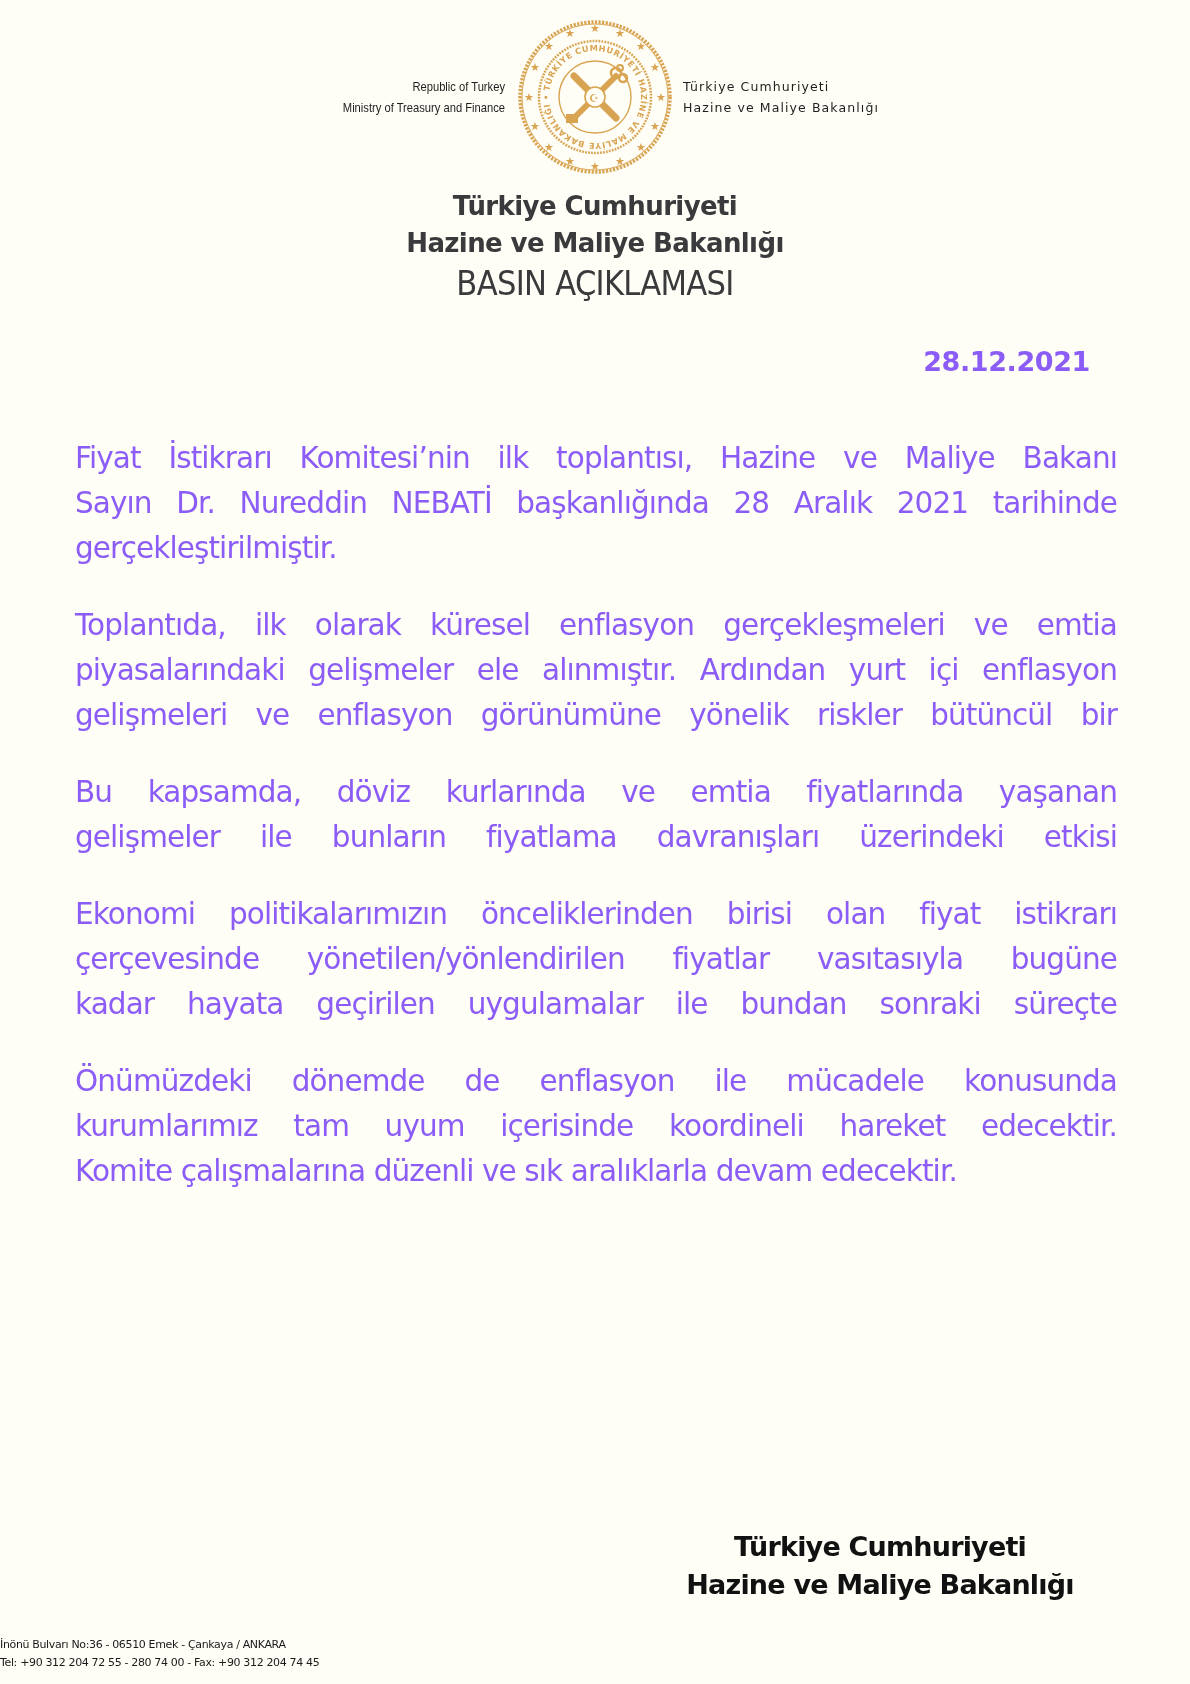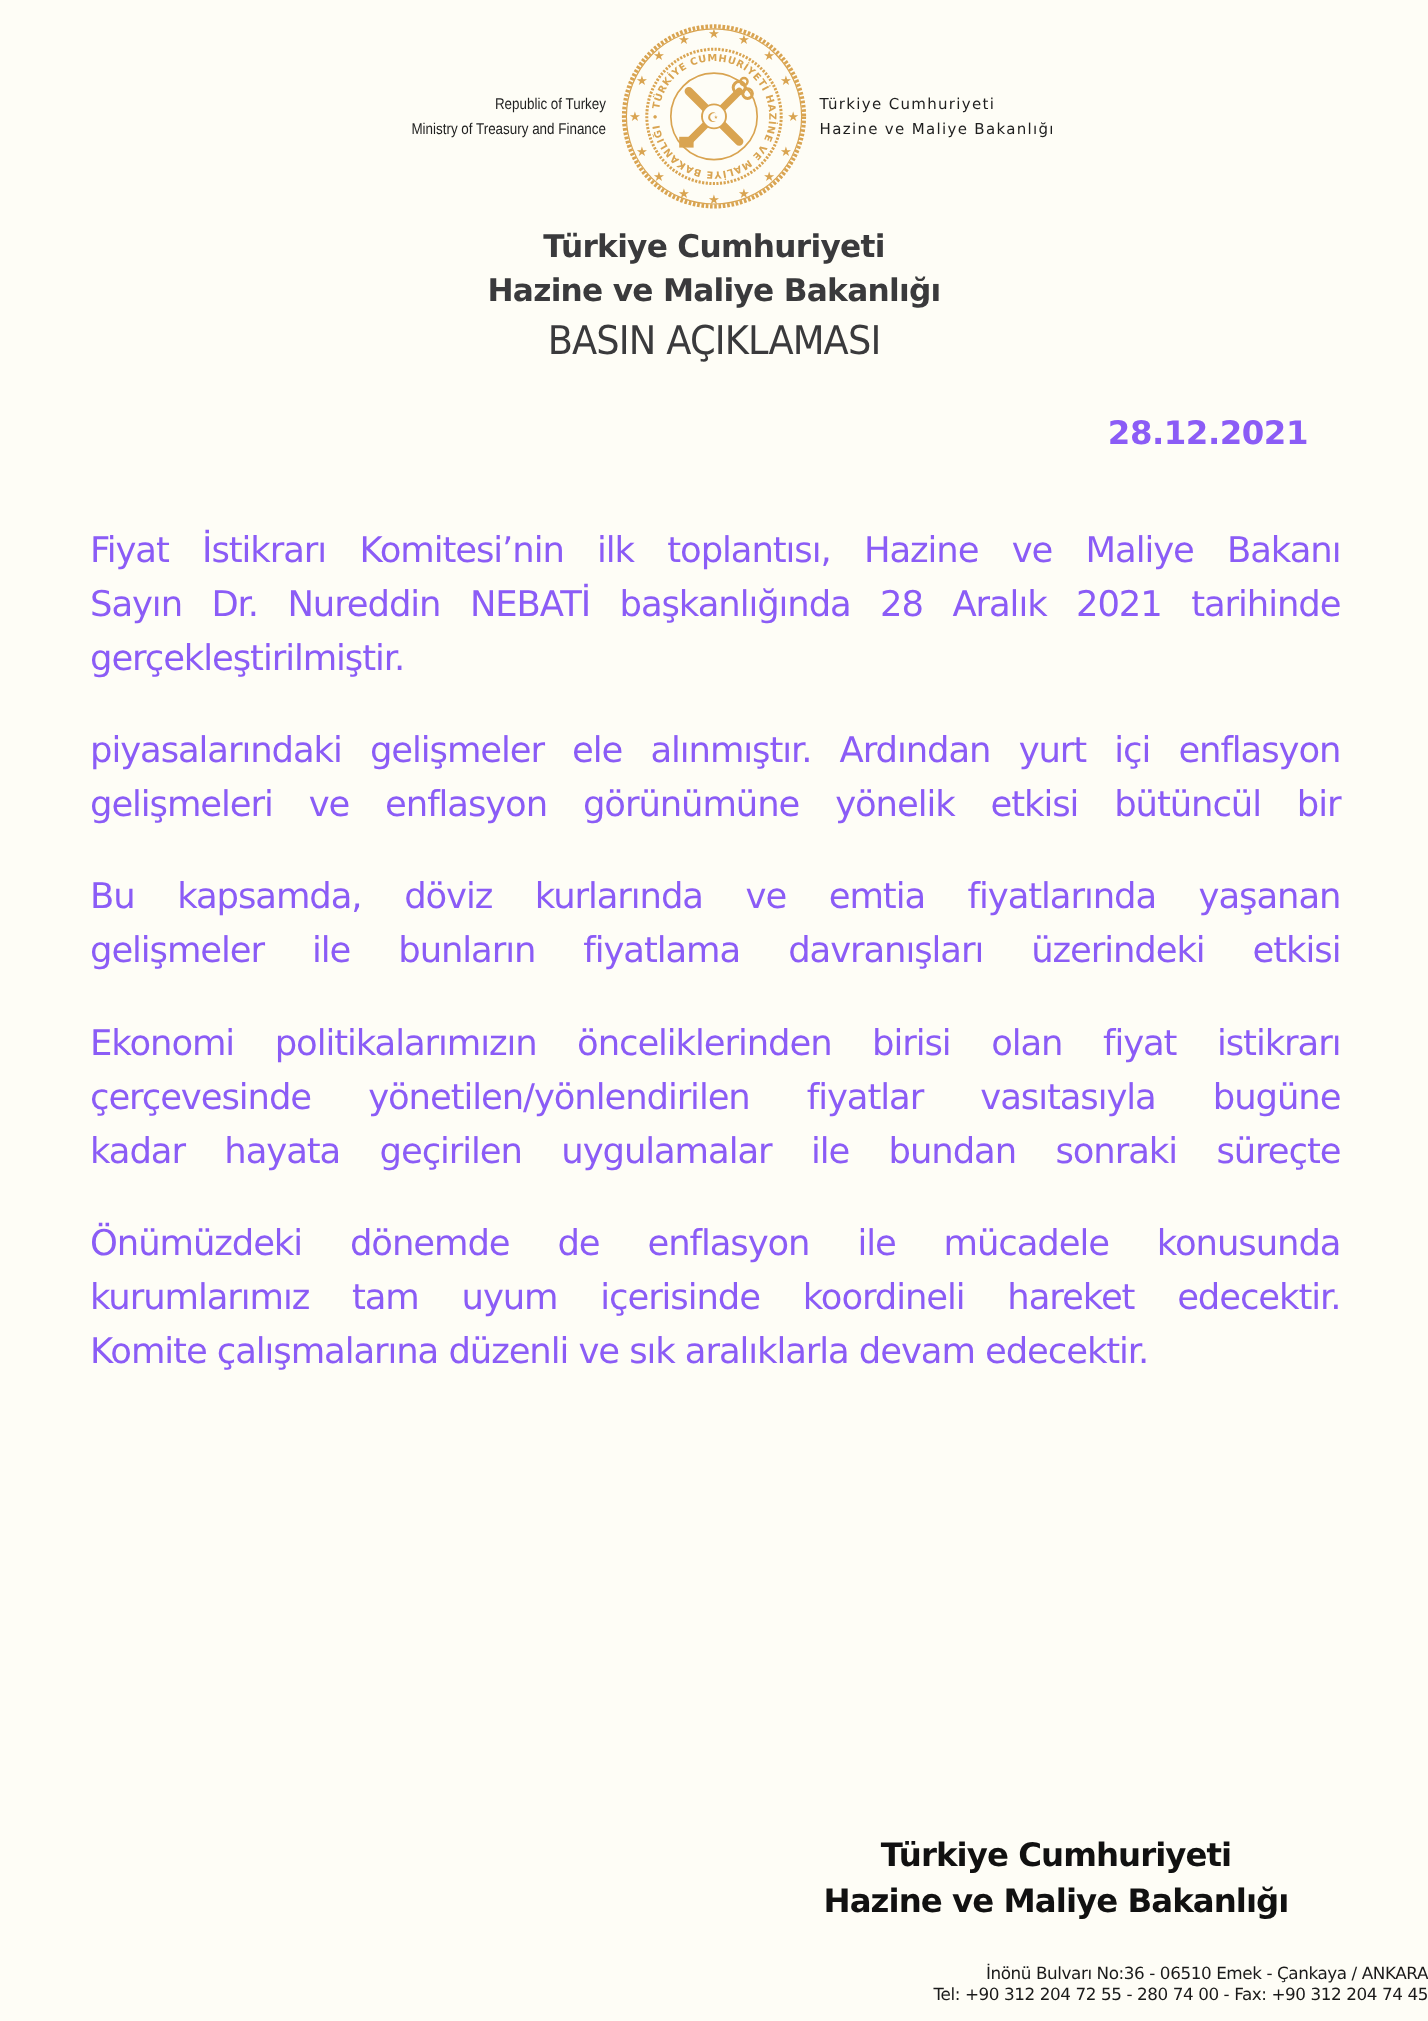"Toplantıda, ilk olarak küresel enflasyon" span.line { html: none -> <span>Toplantıda, ilk olarak küresel enflasyon gerçekleşmeleri ve emtia</span> }
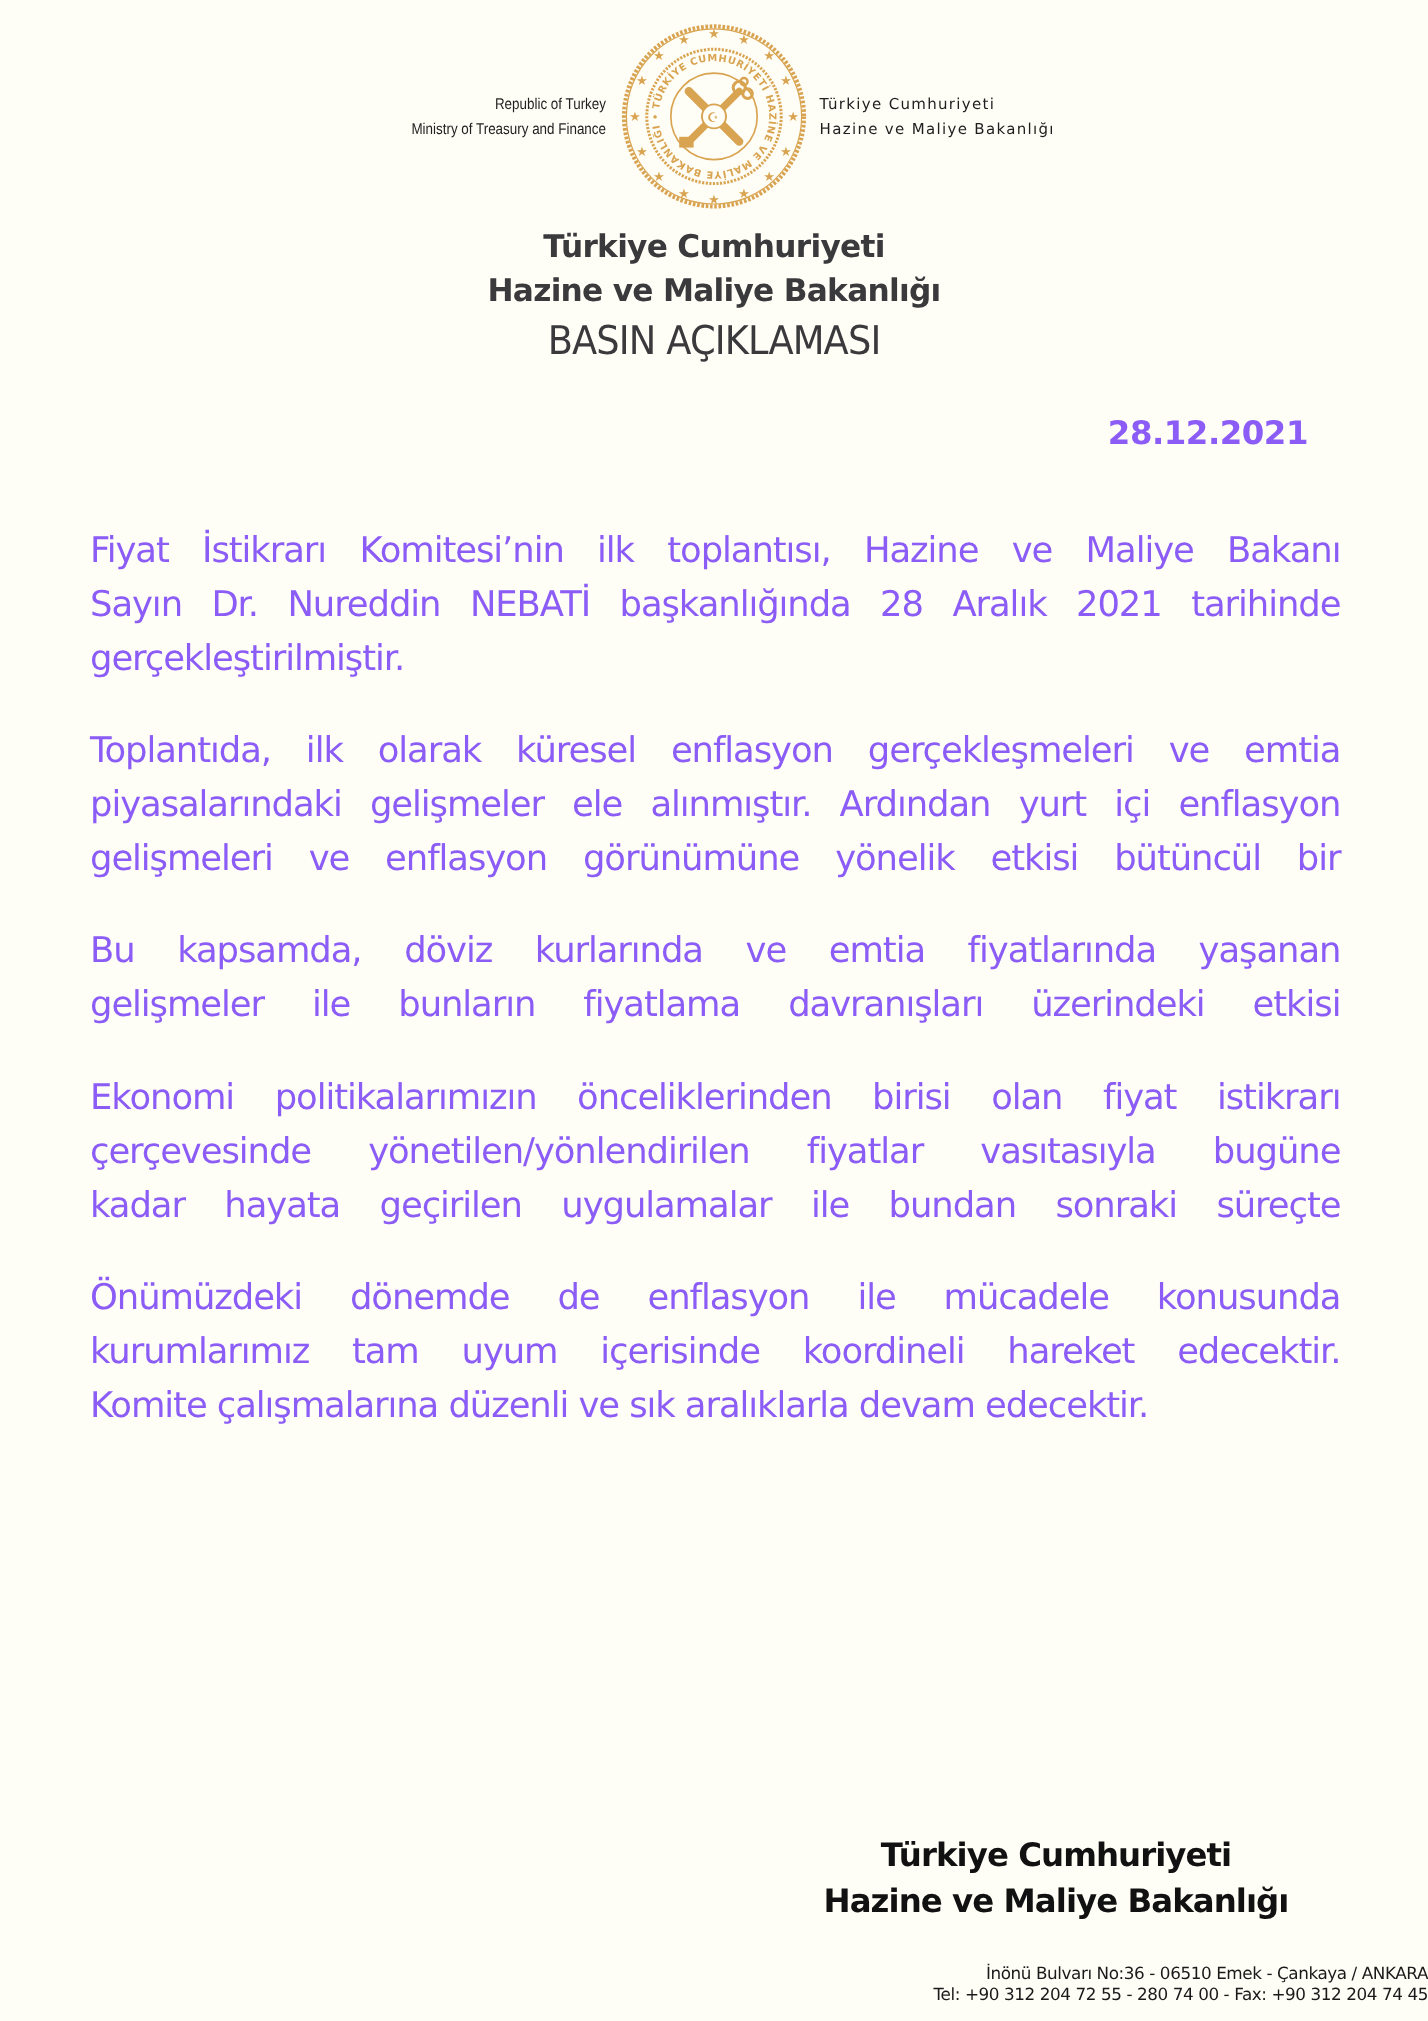"gelişmeleri ve enflasyon görünümüne" span.line { text: etkisi -> riskler }
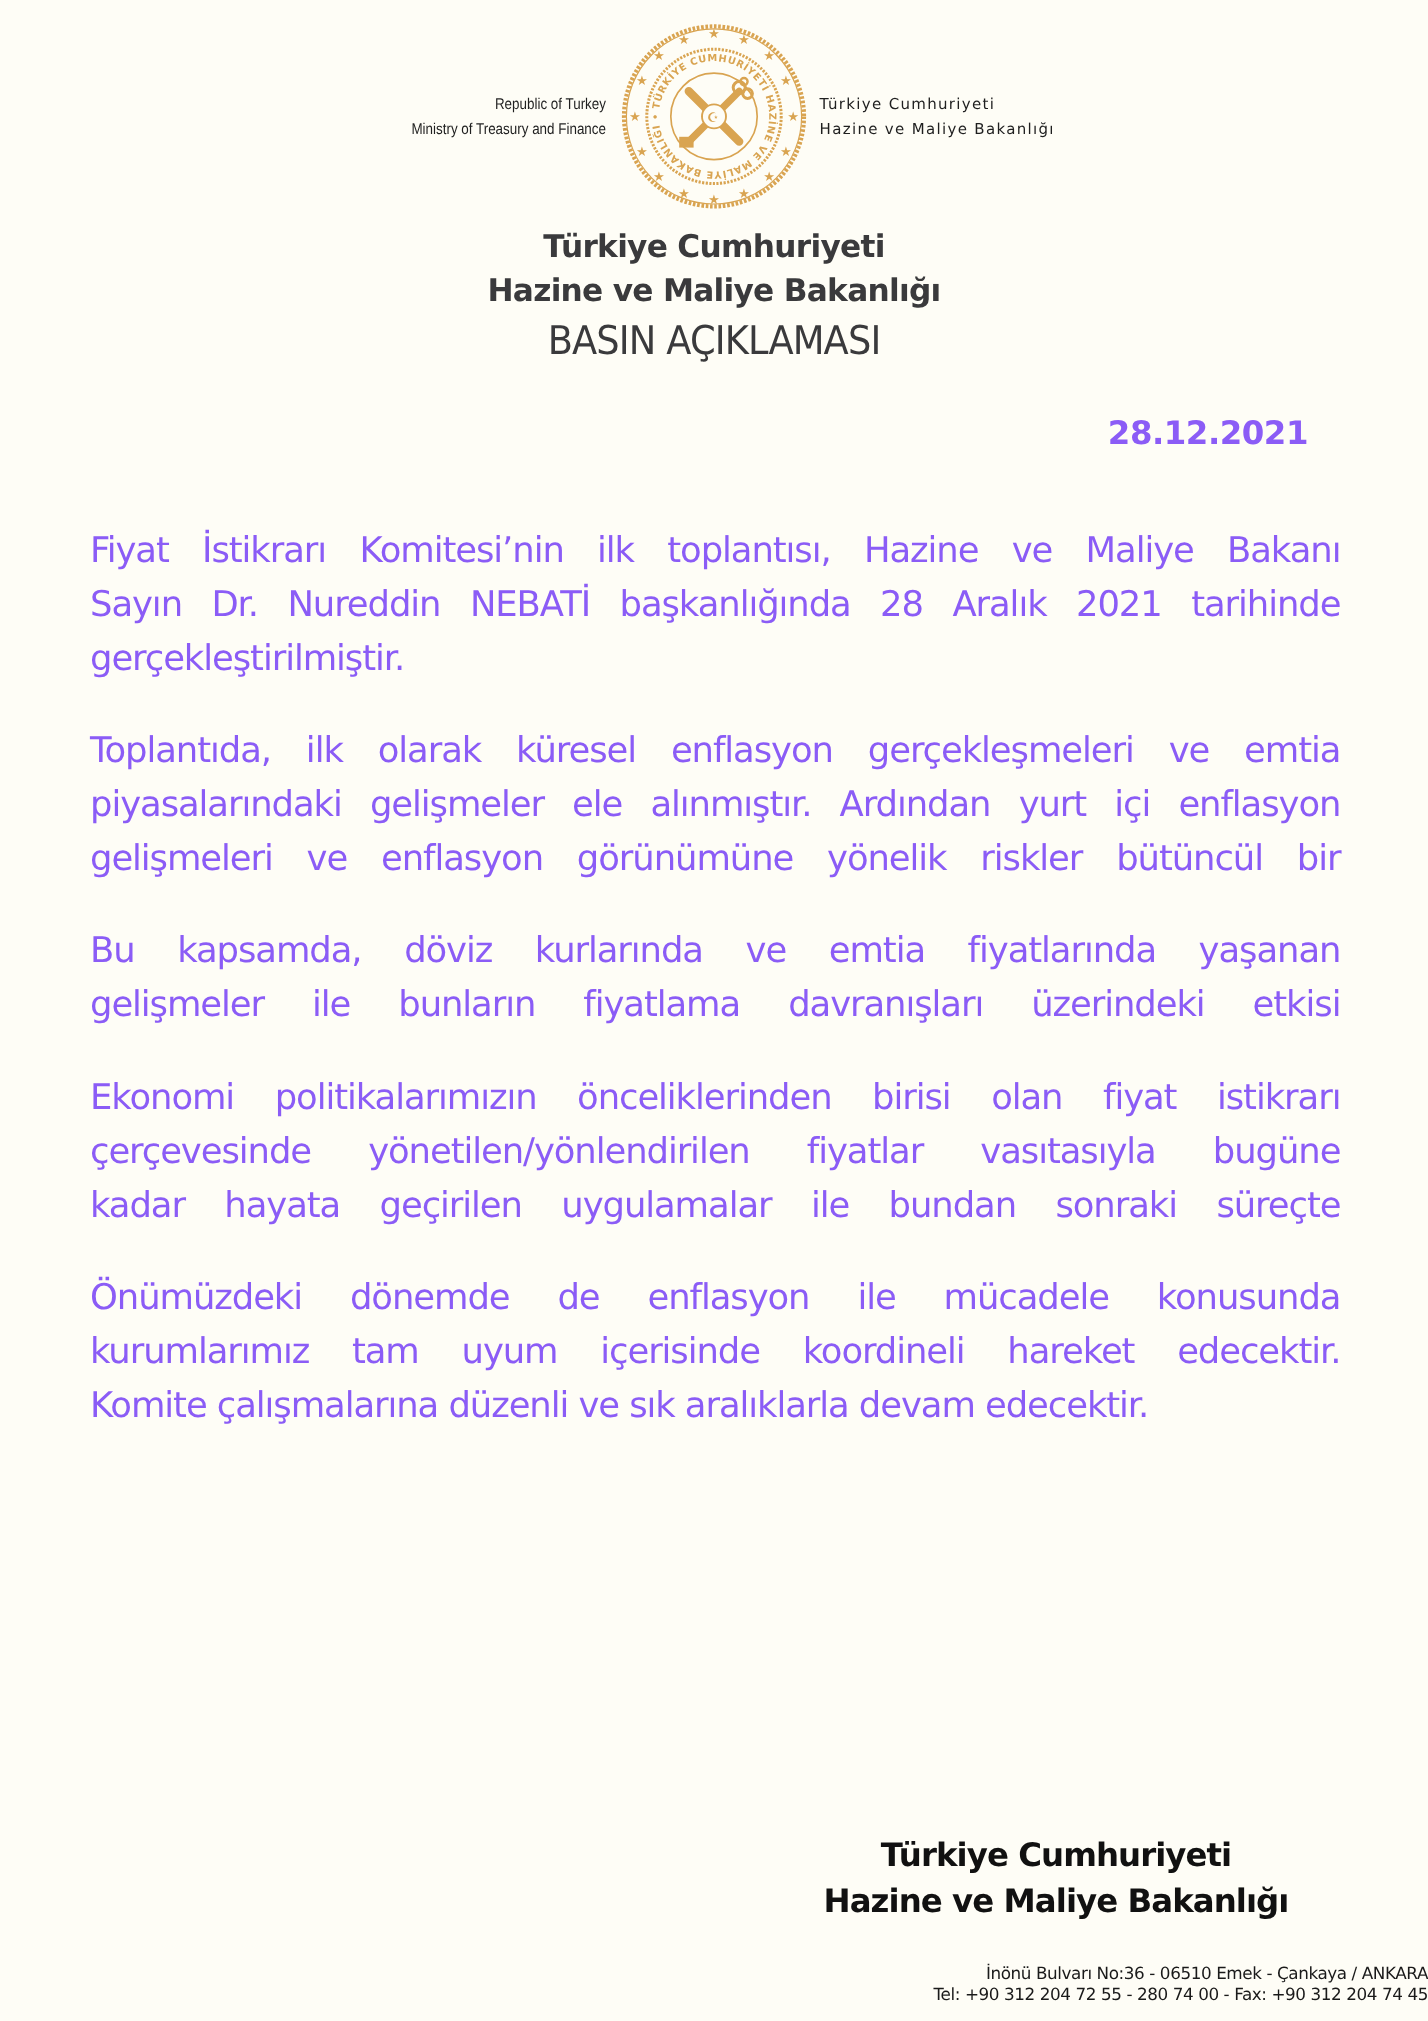"İnönü Bulvarı No:36 - 06510" .footer { font-size: 14px -> 11px; text-align: right -> left }
